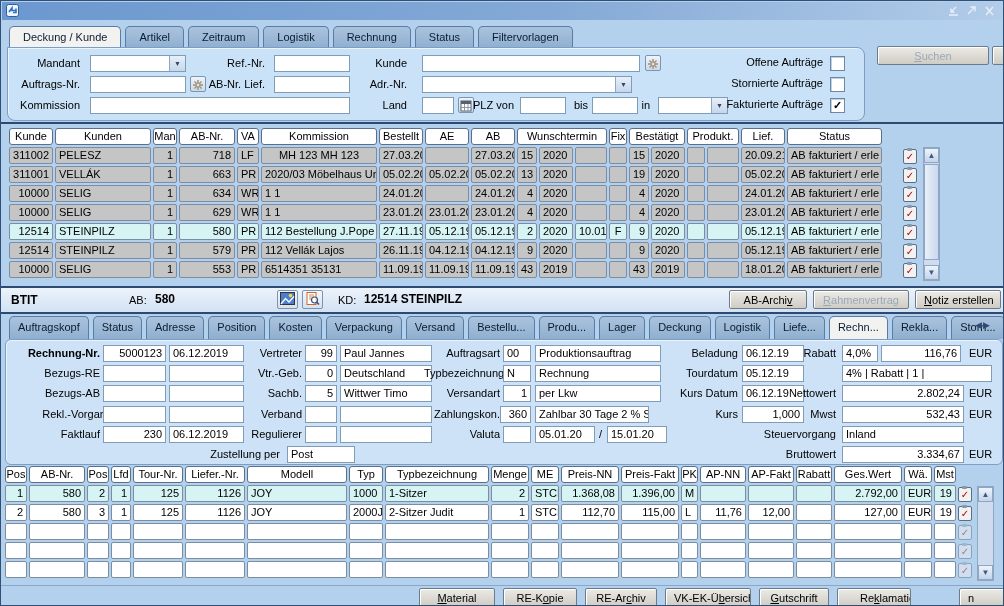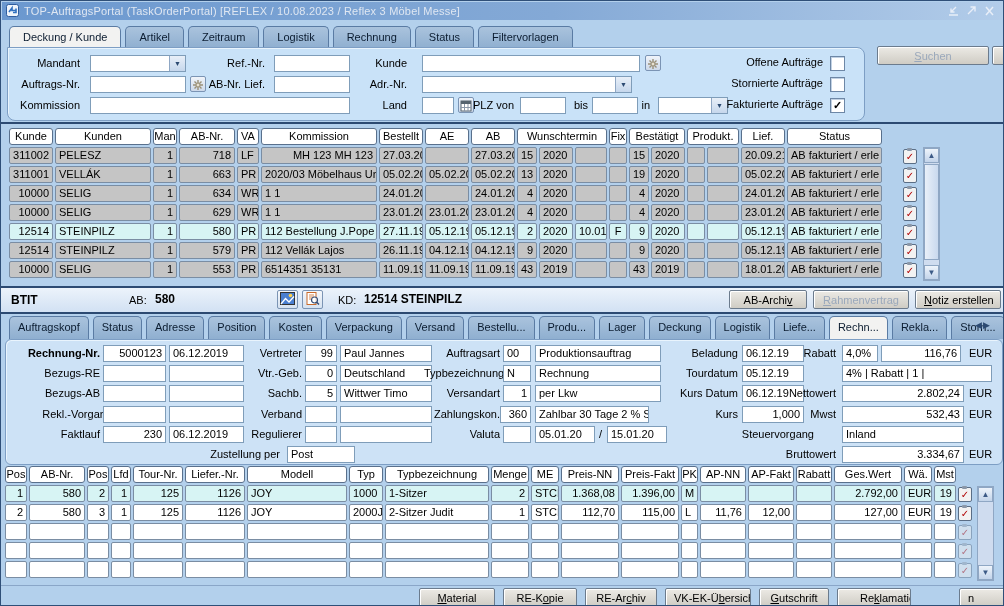"TOP-AuftragsPortal (TaskOrderPortal)" span.title-text { html: <span>TOP-AuftragsPortal (TaskOrderPortal) [REFLEX / 10.08.2023 / Reflex 3 Möbel Messe]</span> -> none }
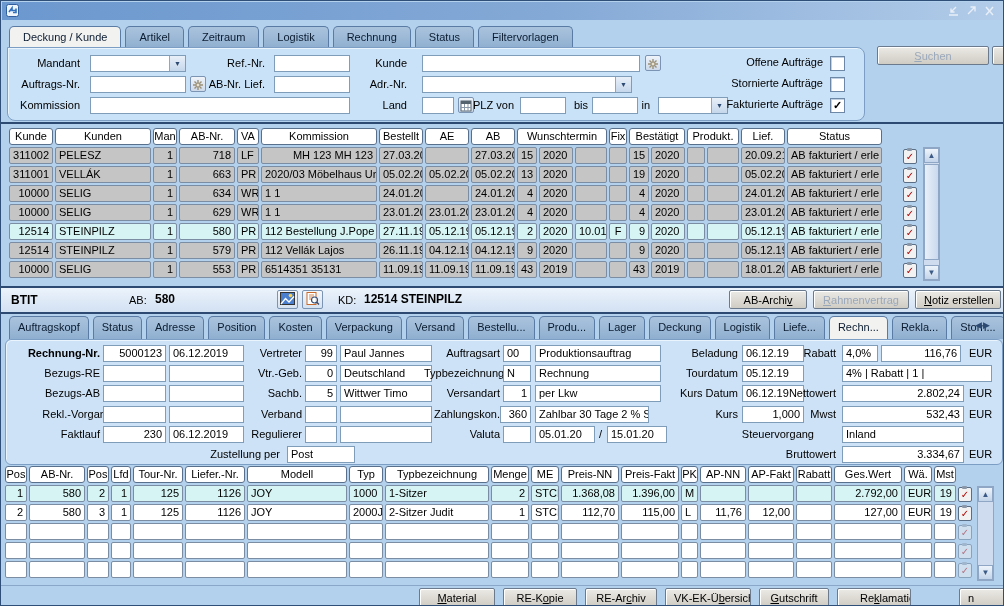"MH 123 MH 123" div.dcell { text-align: right -> center }
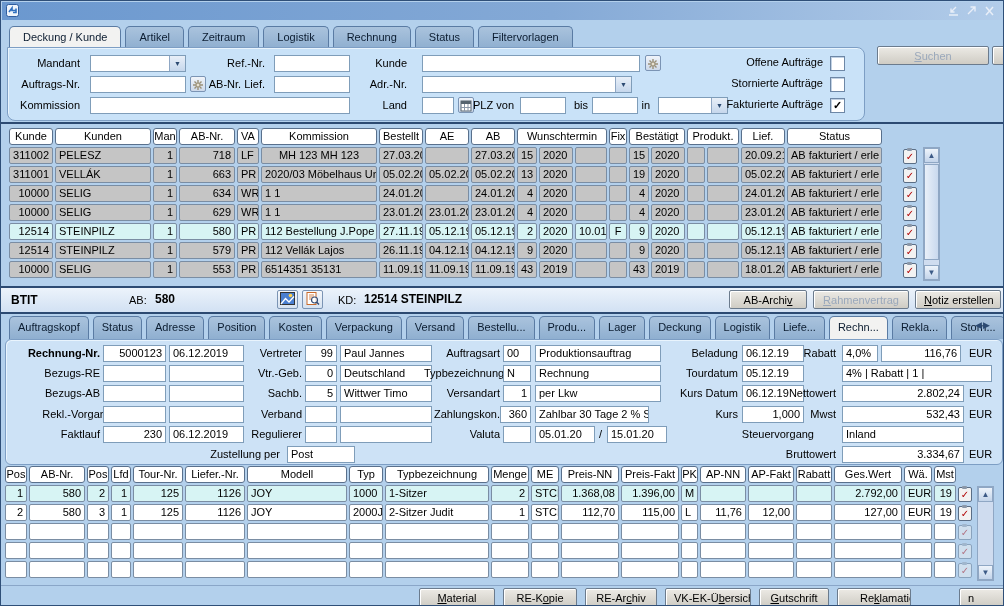"Steuervorgang" span.lbl { left: 724px -> 746px }
